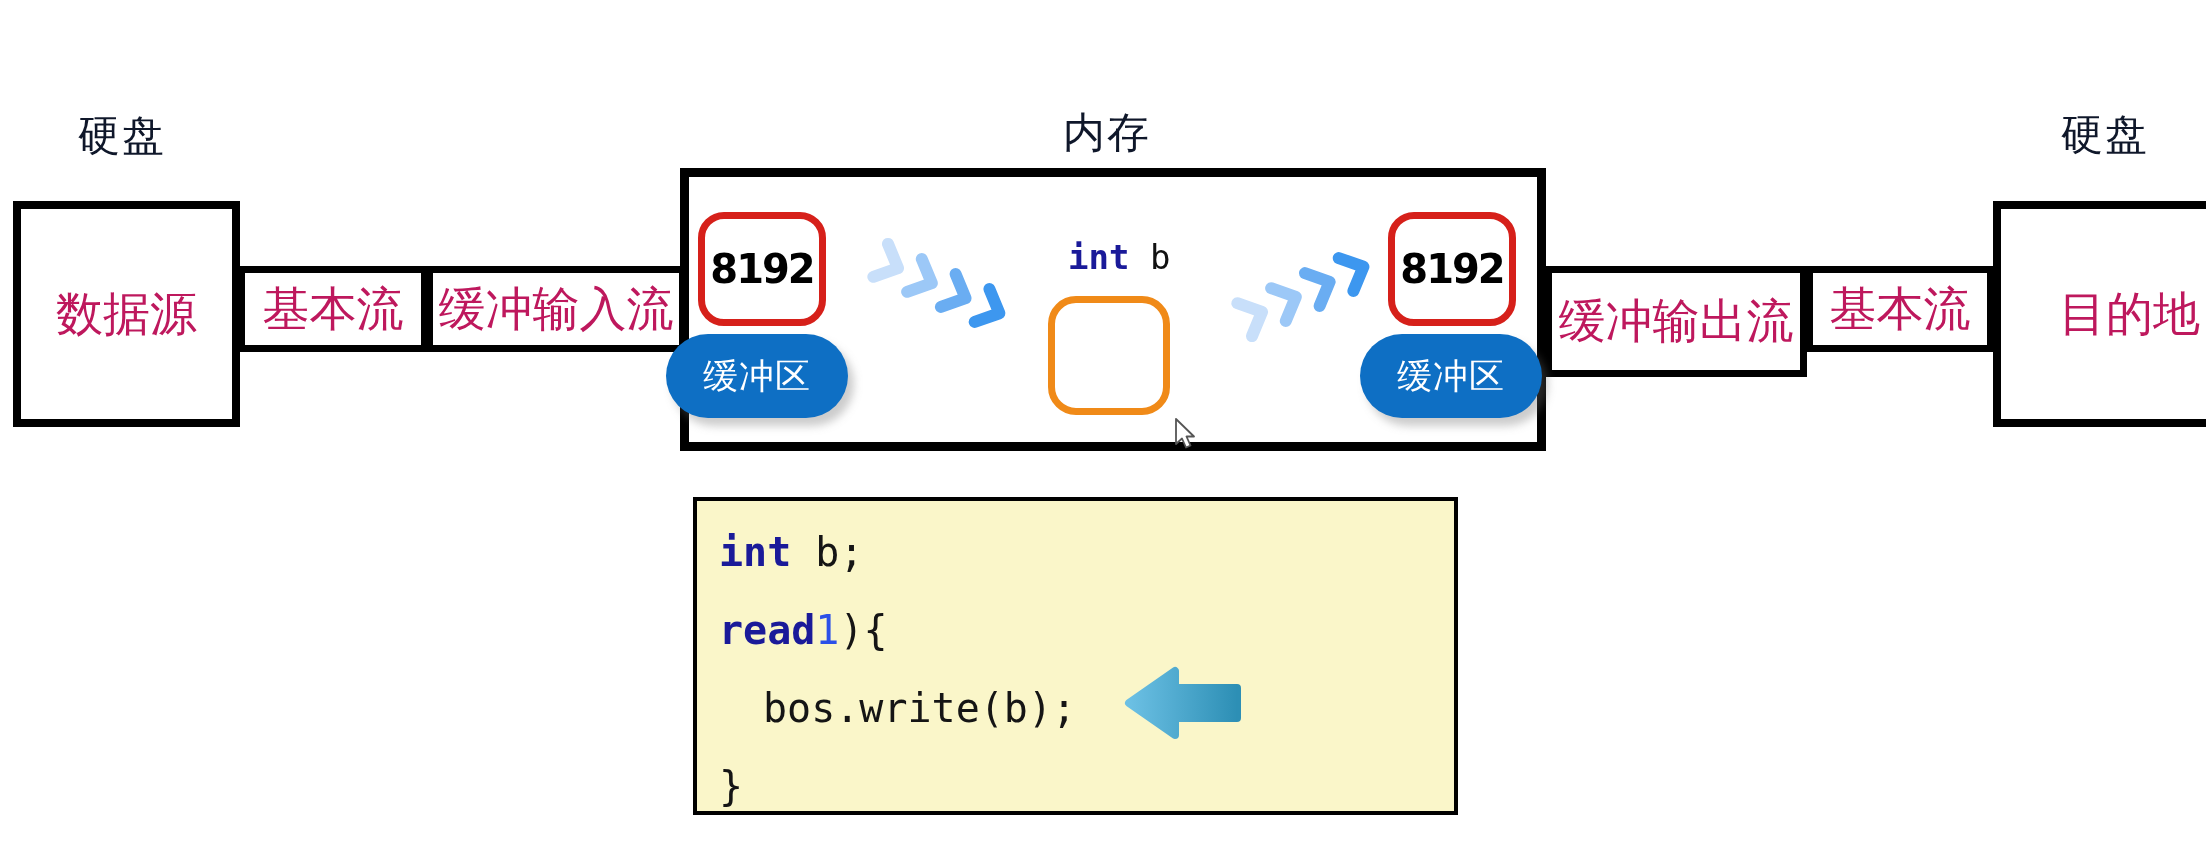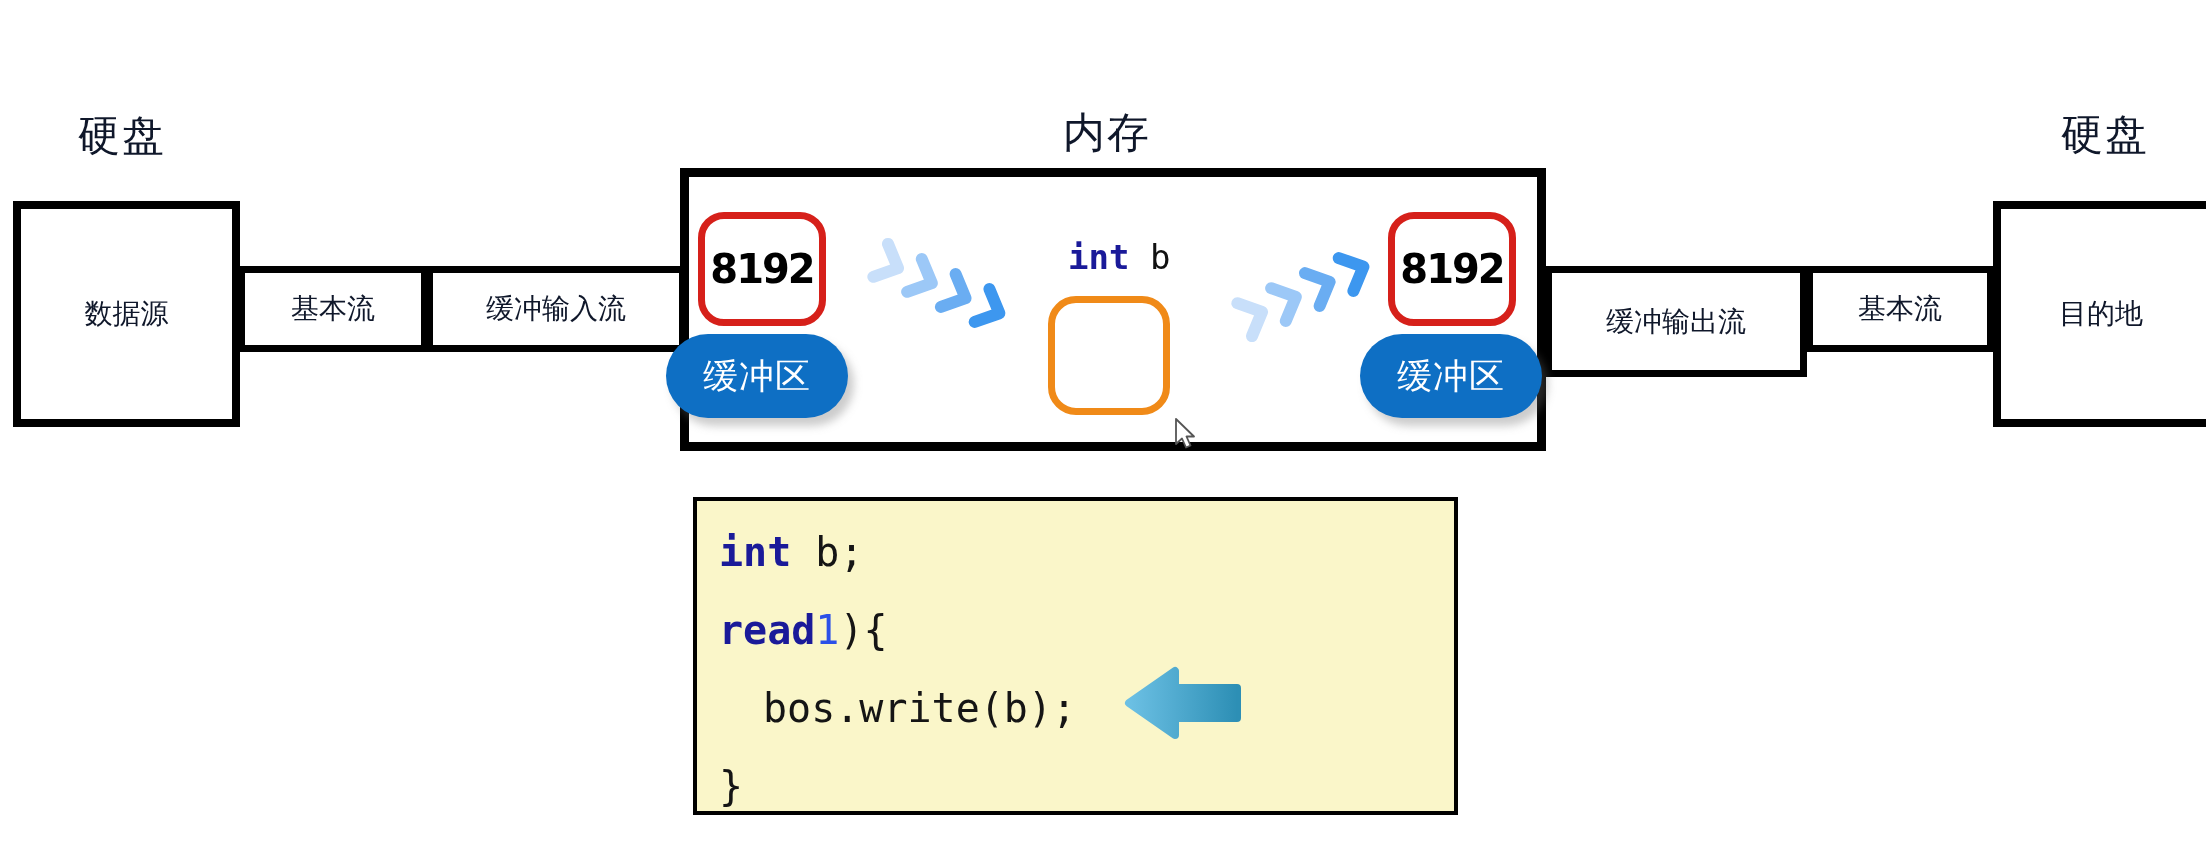"数据源" .box { color: #0f172a -> #be185d; font-size: 28px -> 47px }
